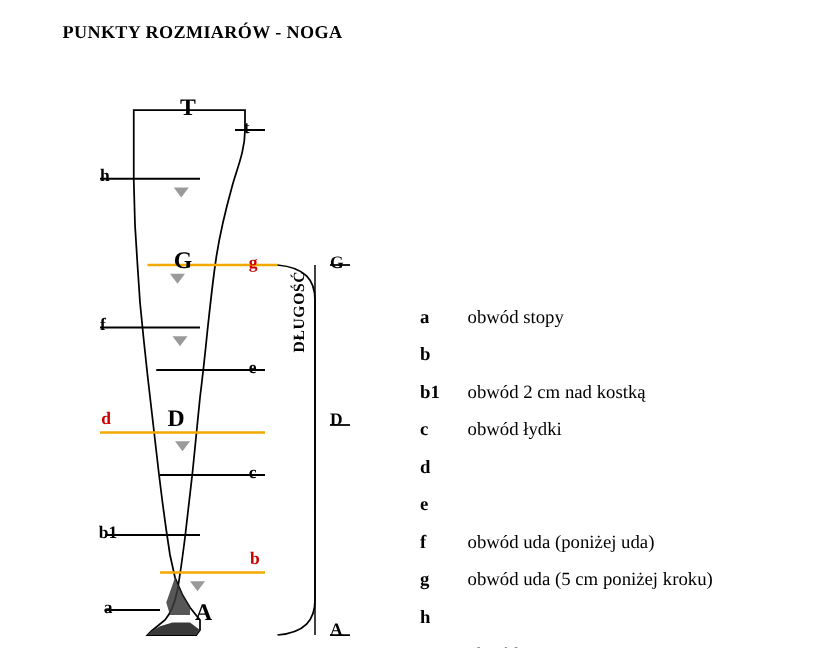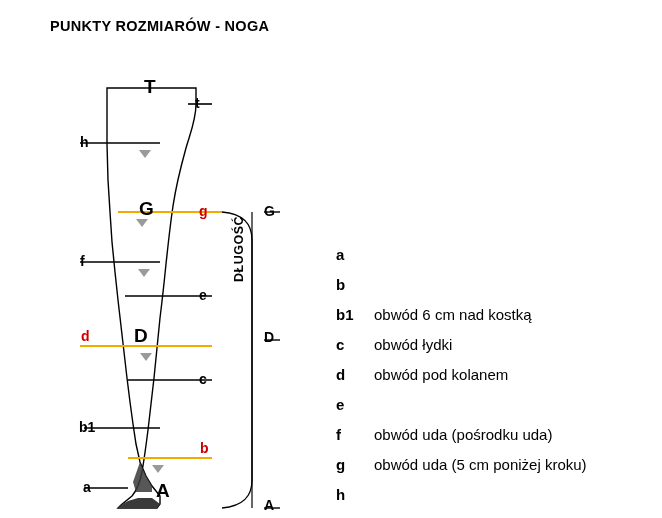"PUNKTY ROZMIARÓW - NOGA" #page { font-family: none -> Liberation Serif, serif }
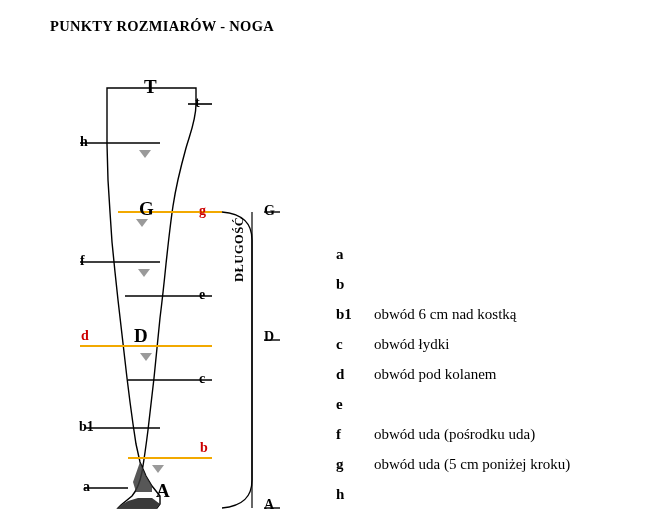"obwód stopy" span.legend-desc { html: none -> <span>obwód stopy</span> }
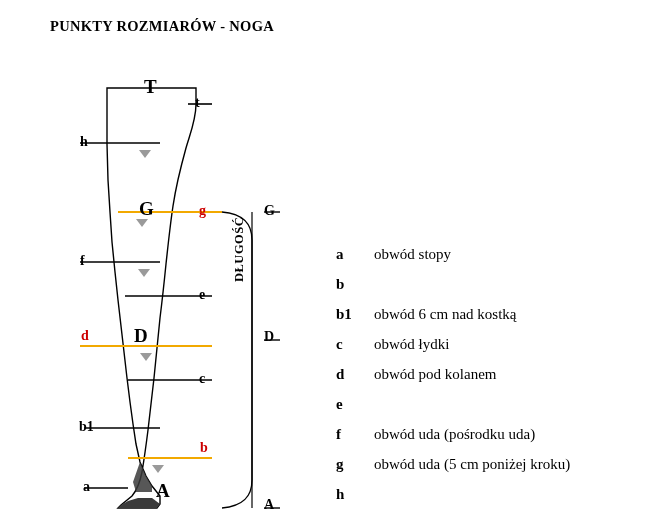"obwód 6 cm nad kostką" span.legend-desc { text: 6 -> 2 }
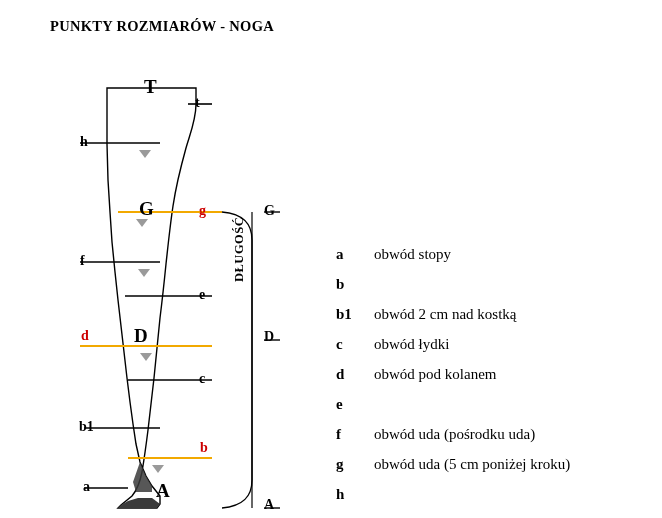"obwód pod kolanem" span.legend-desc { html: <span>obwód pod kolanem</span> -> none }
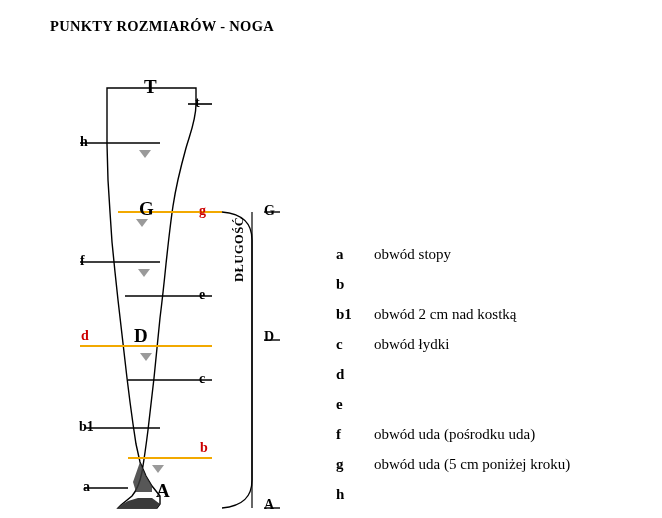"obwód uda (pośrodku uda)" span.legend-desc { text: pośrodku -> poniżej }
